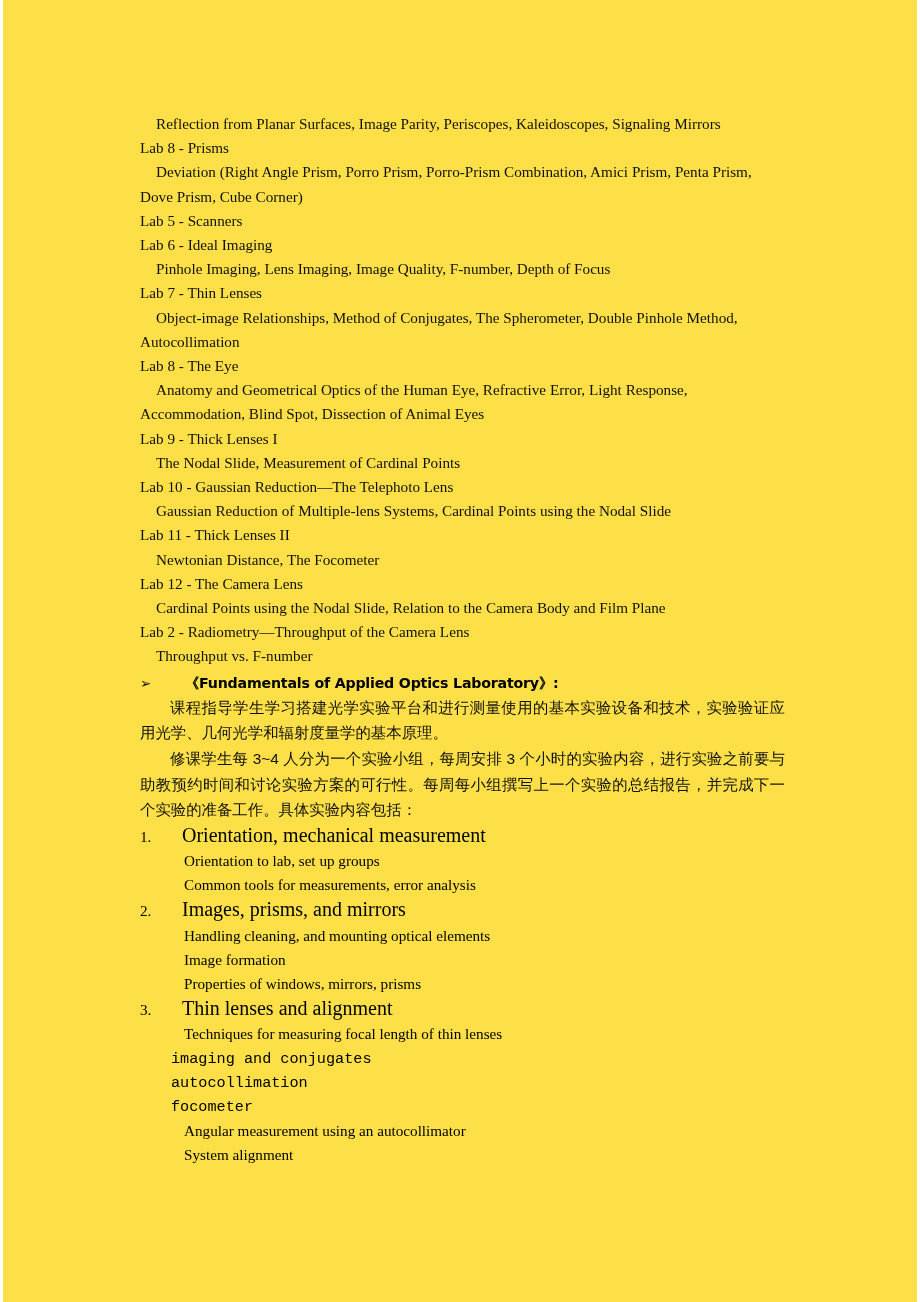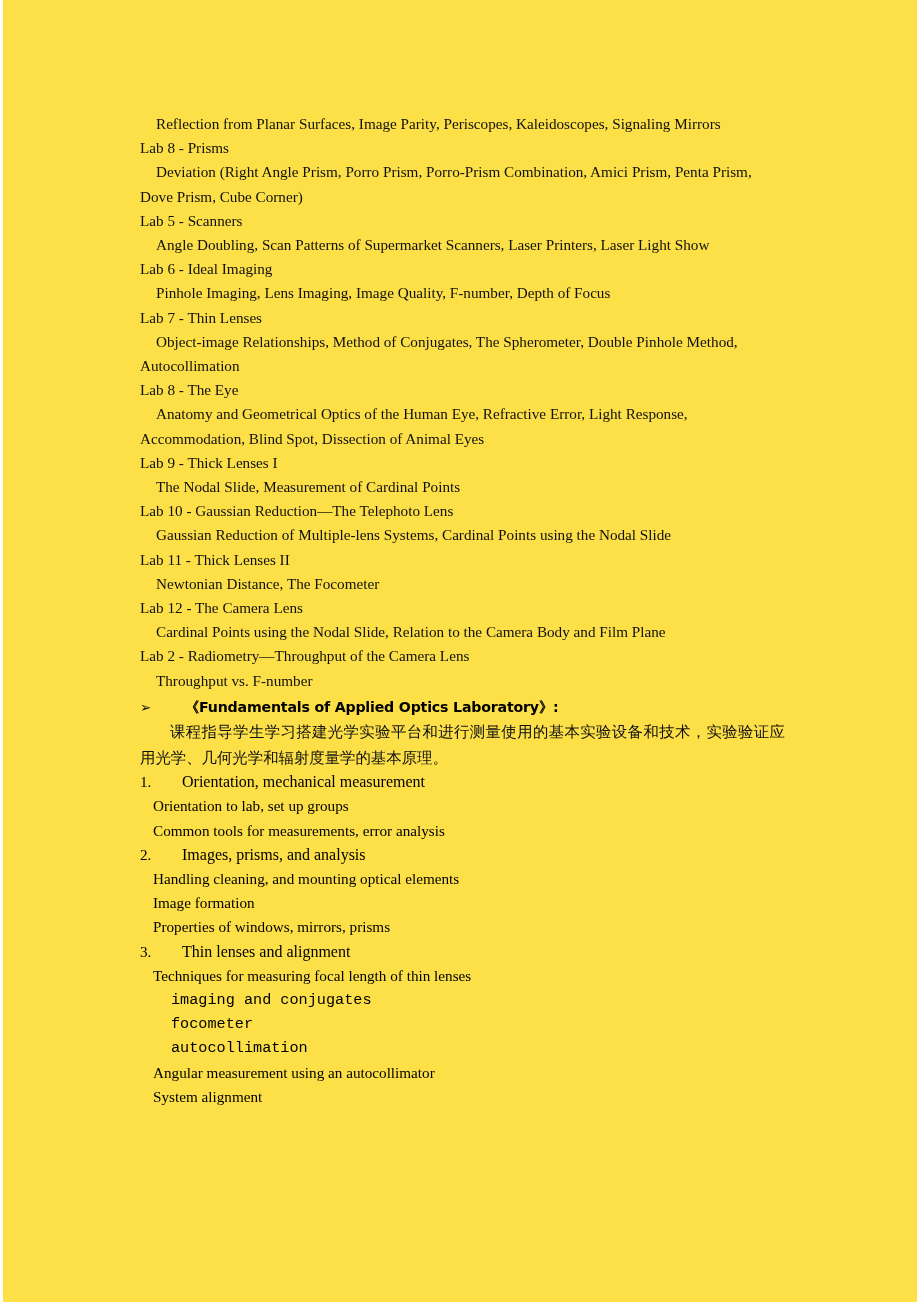"Angle Doubling, Scan Patterns of" div.blk { html: <div>Angle Doubling, Scan Patterns of Supermarket Scanners, Laser Printers, Laser Light Show</div> -> none }
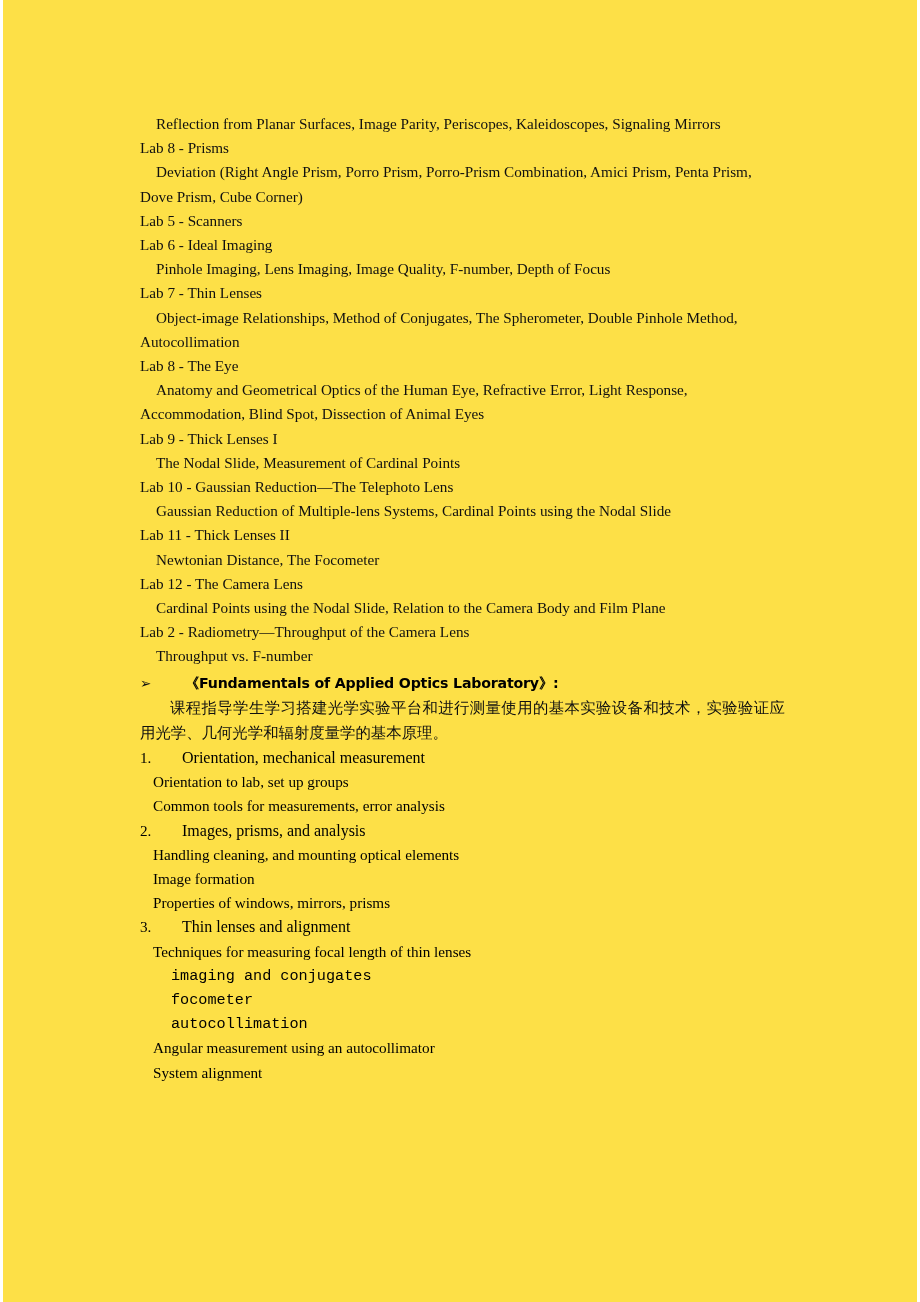"修课学生每 3~4 人分为一个实验小组，每周安排 3" div.cjk { html: none -> <div>修课学生每 3~4 人分为一个实验小组，每周安排 3 个小时的实验内容，进行实验之前要与助教预约时间和讨论实验方案的可行性。每周每小组撰写上一个实验的总结报告，并完成下一个实验的准备工作。具体实验内容包括：</div> }
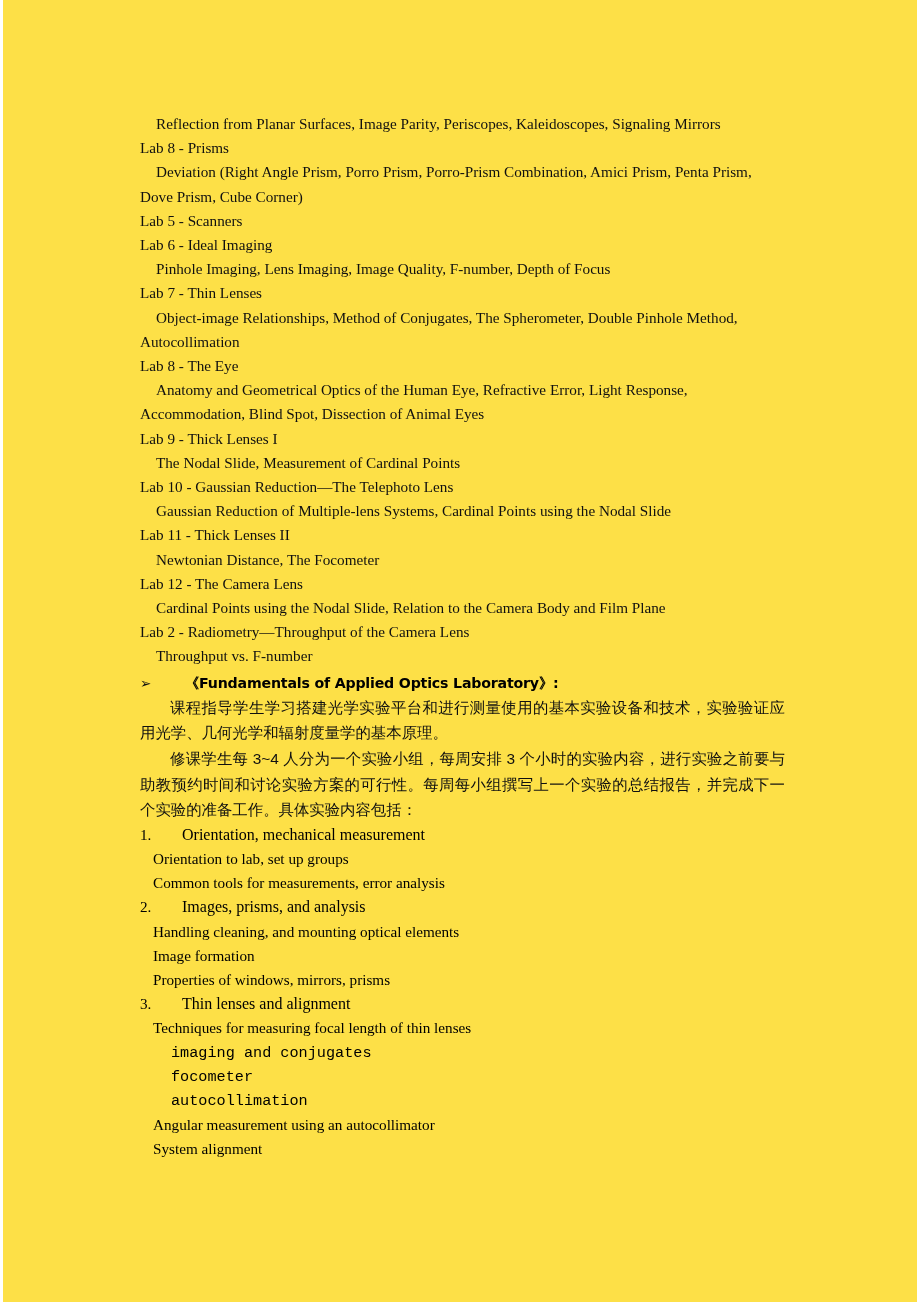"Orientation, mechanical measurement" .numtext { font-size: 16px -> 20px }
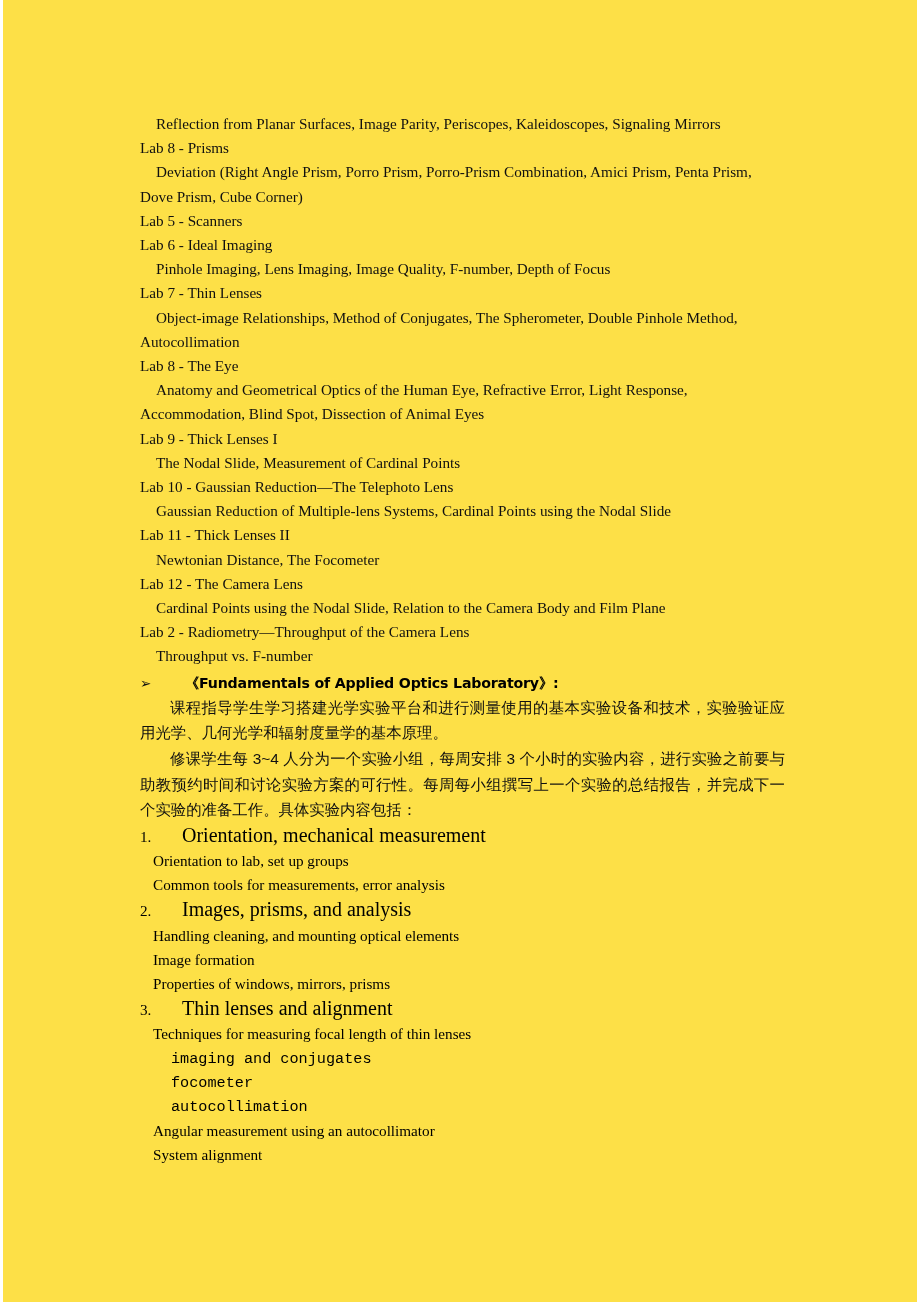"Orientation to lab, set up" .sub1 { margin-left: 13px -> 44px }
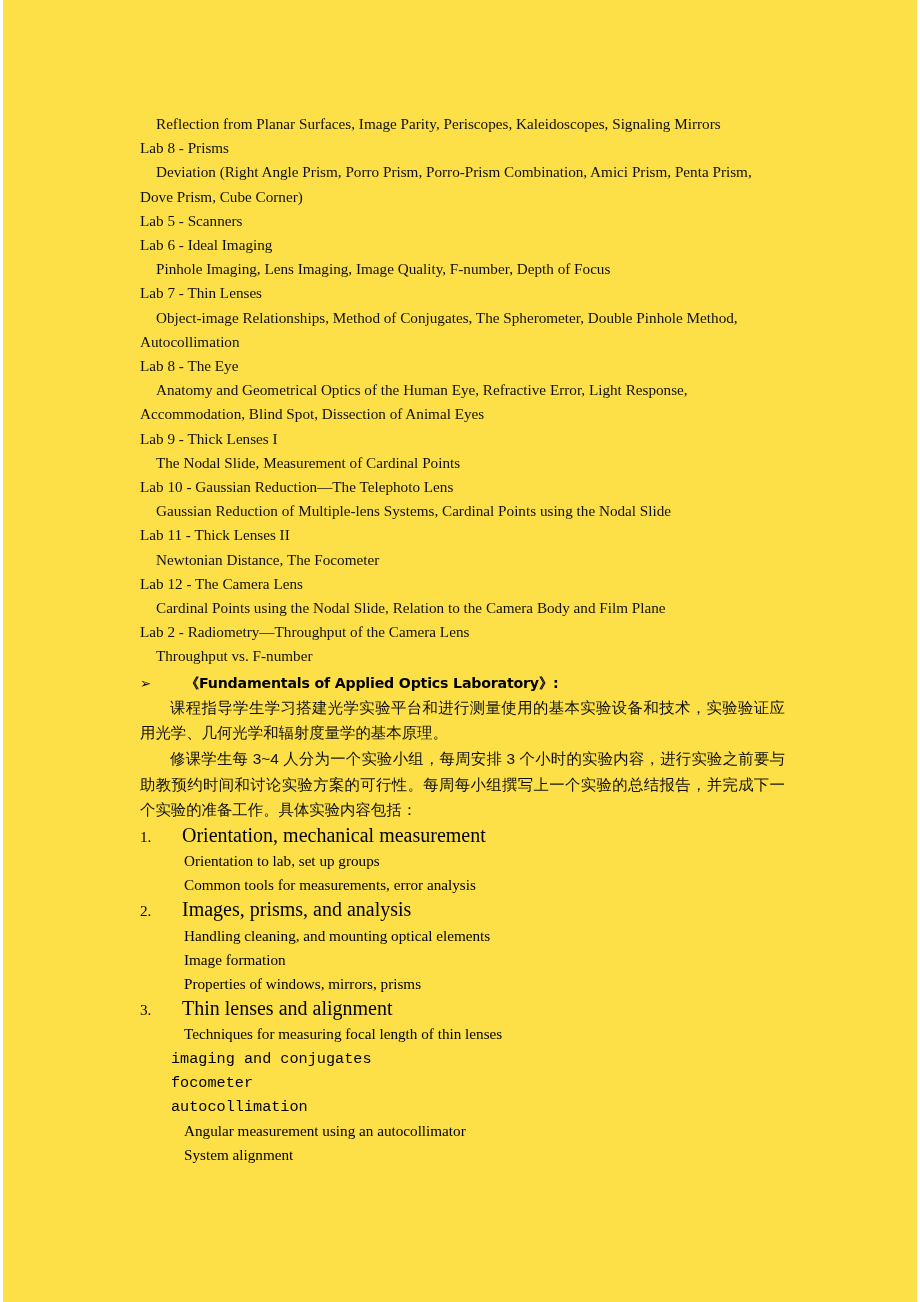"Images, prisms, and analysis" span.numtext { text: analysis -> mirrors }
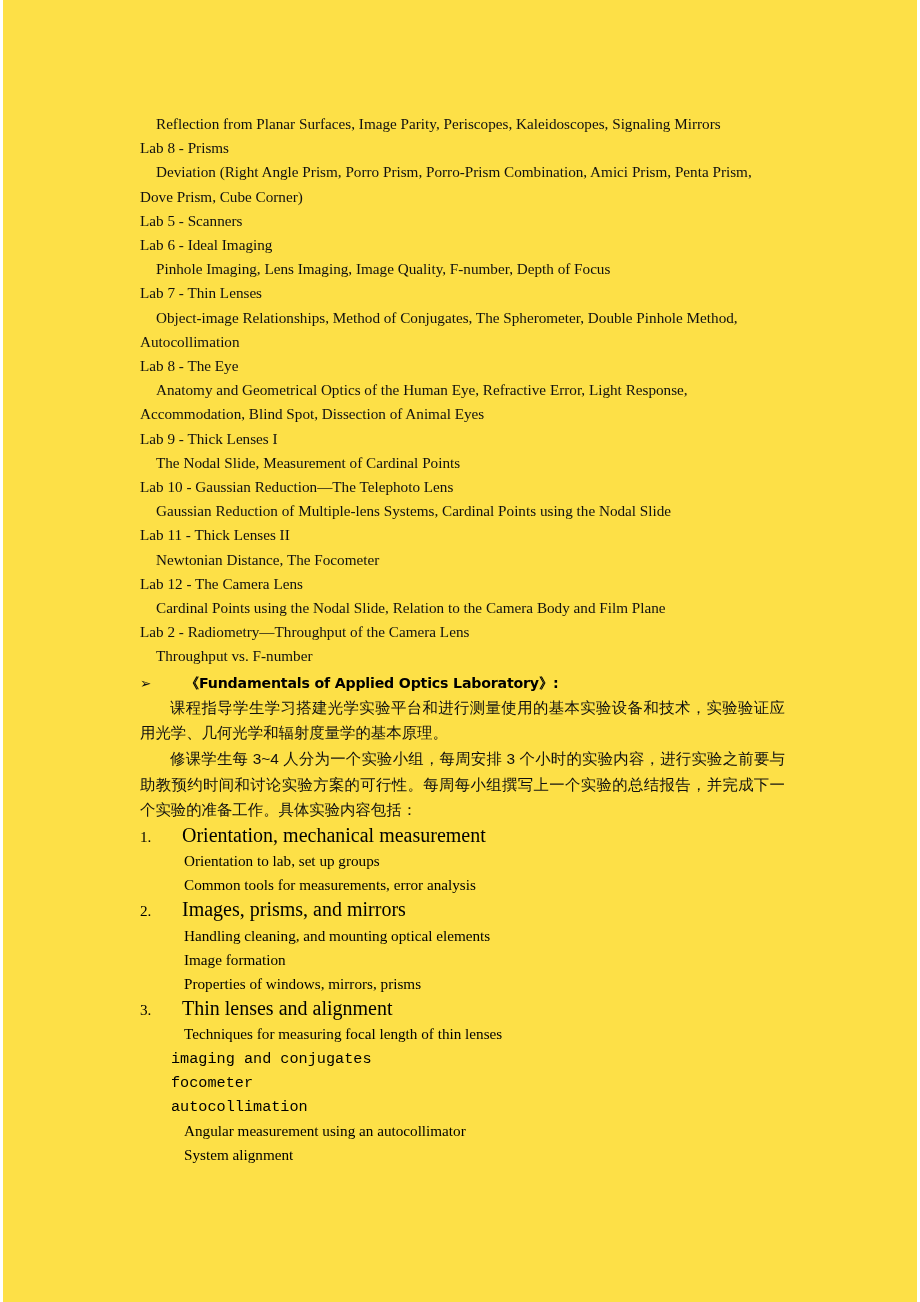"focometer" div.sub2 { order: before "autocollimation" -> after "autocollimation" }
